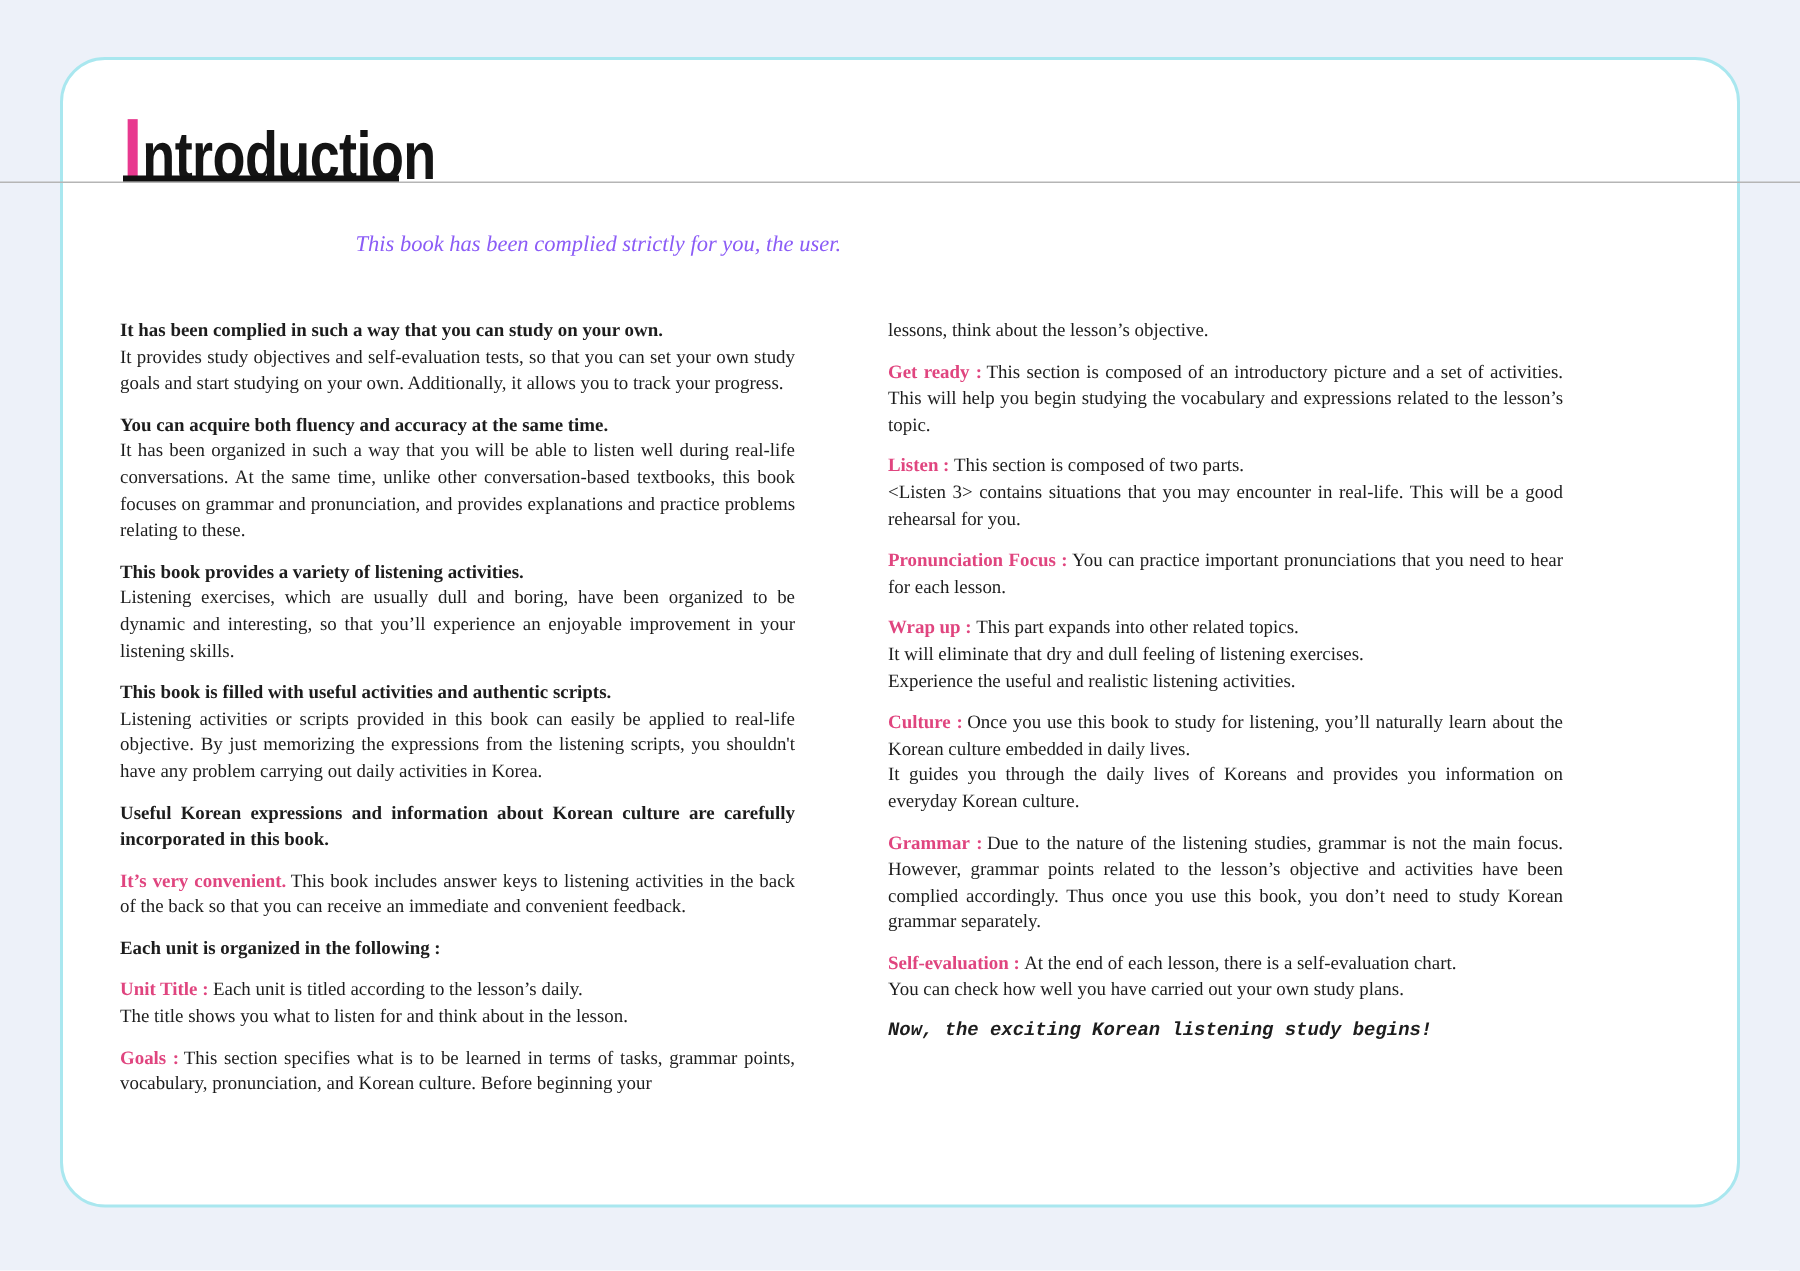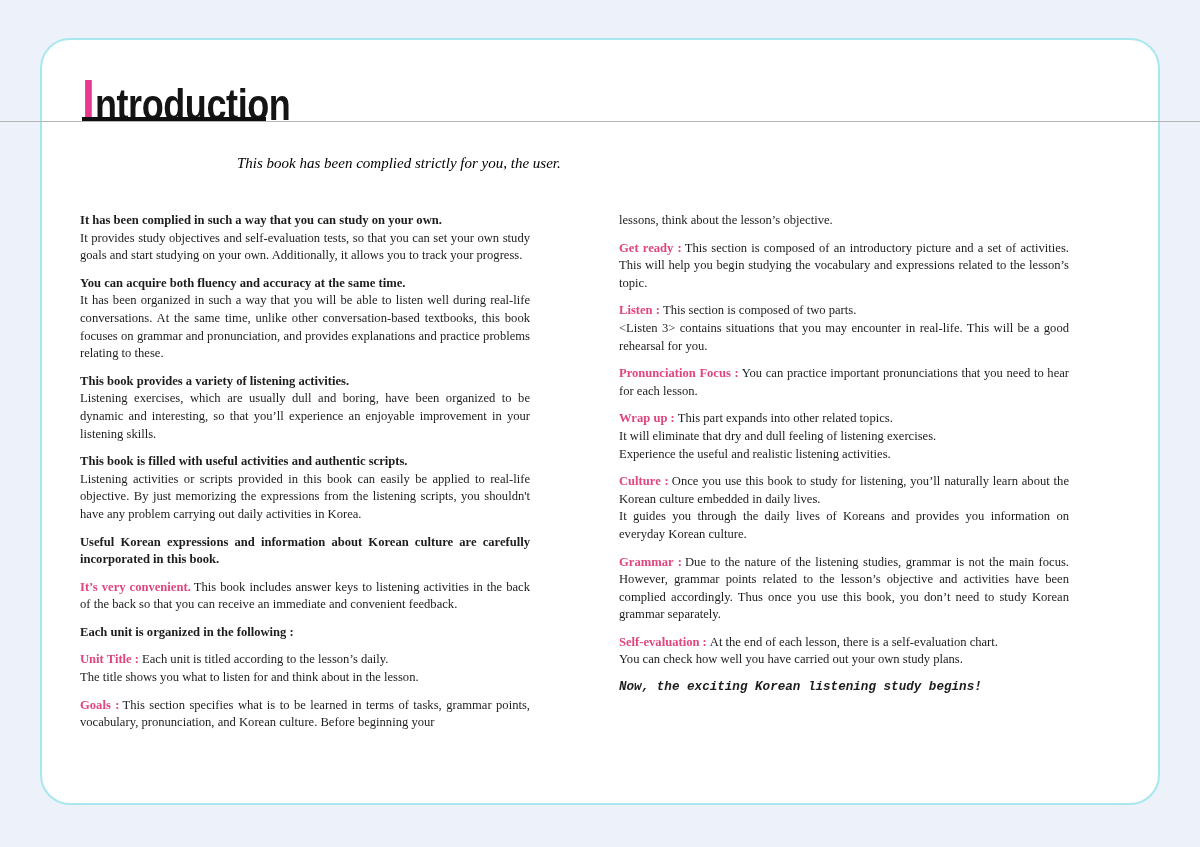"This book has been complied" .note { color: #000000 -> #8b5cf6 }
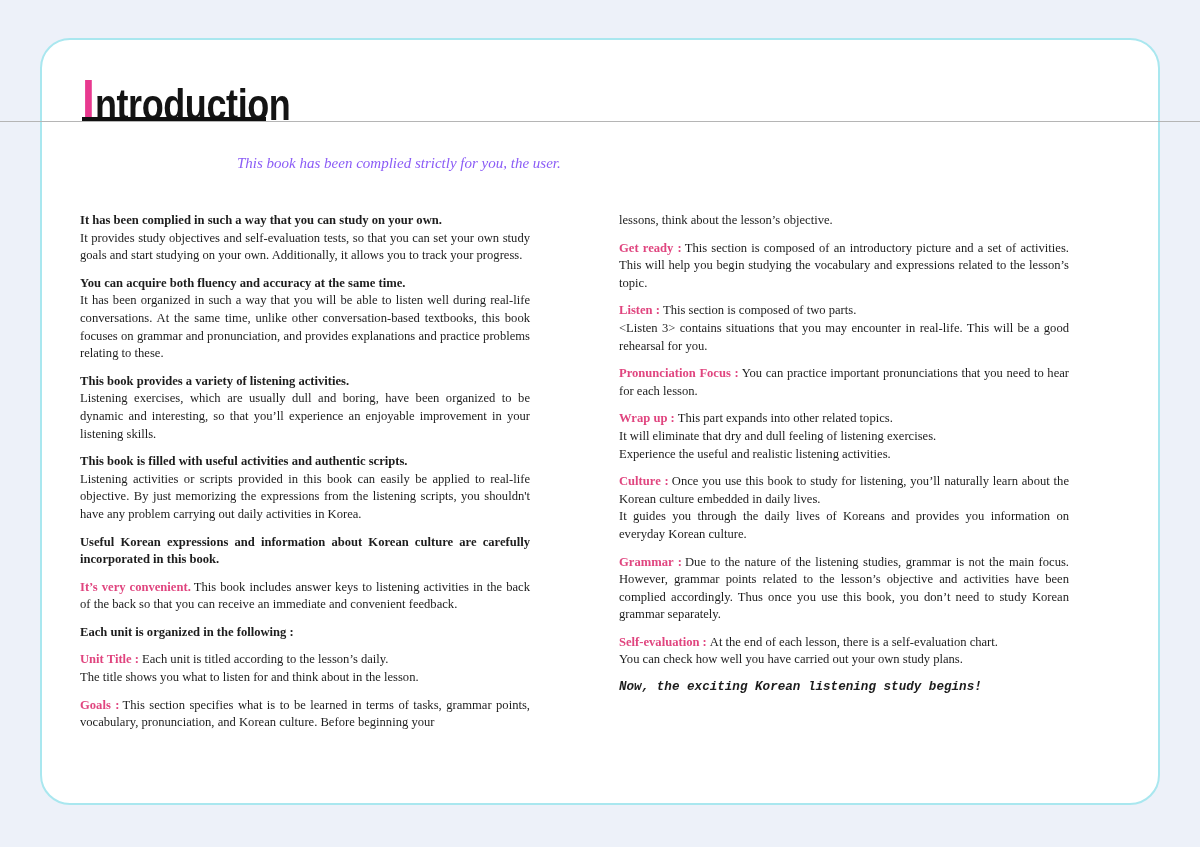"It has been complied in" .columns { gap: 89px -> 62px }
